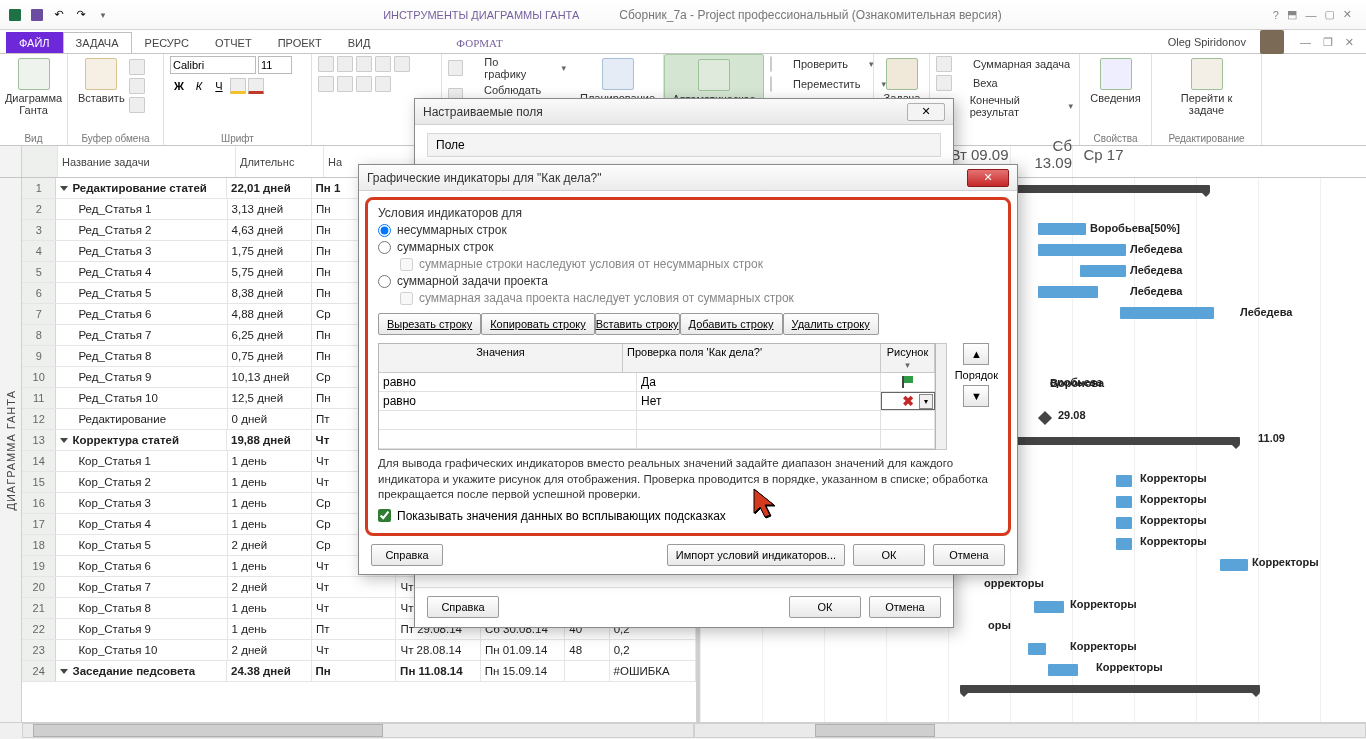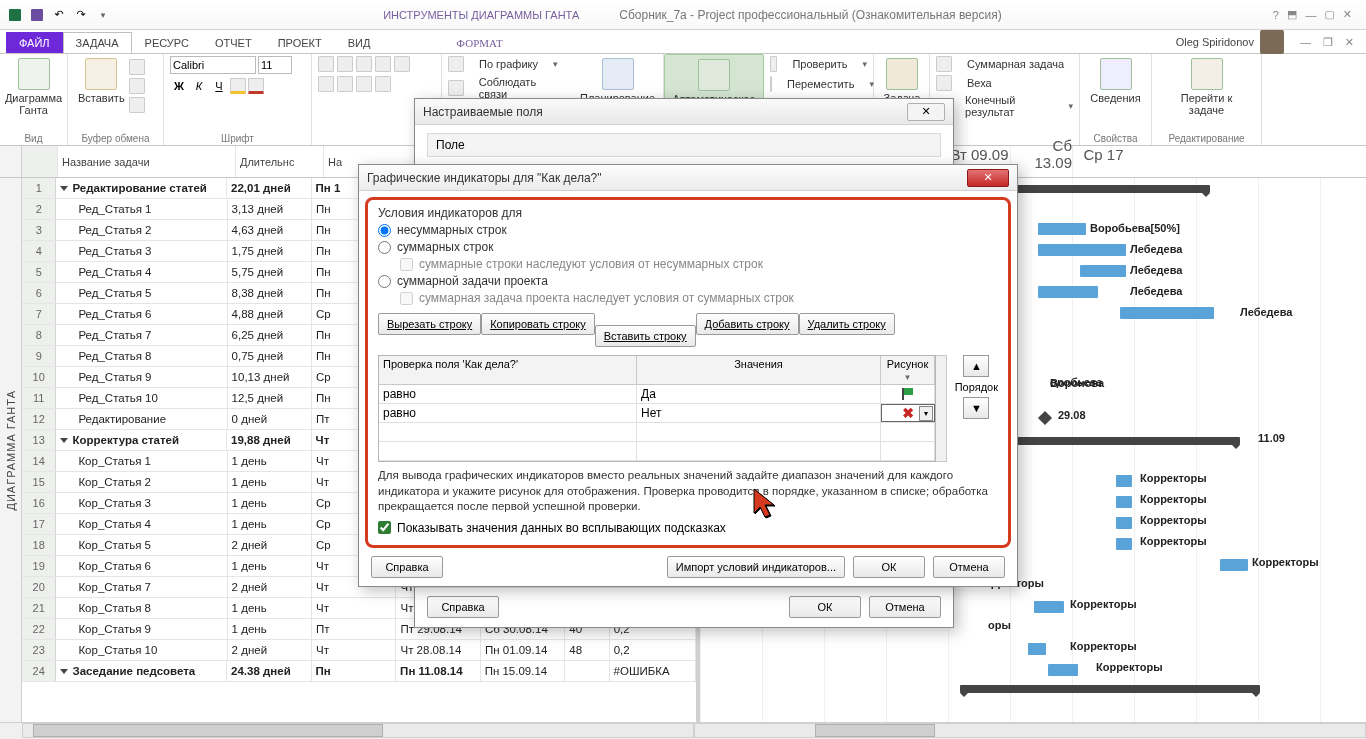"Oleg Spiridonov" .user-area { gap: 6px -> 14px }
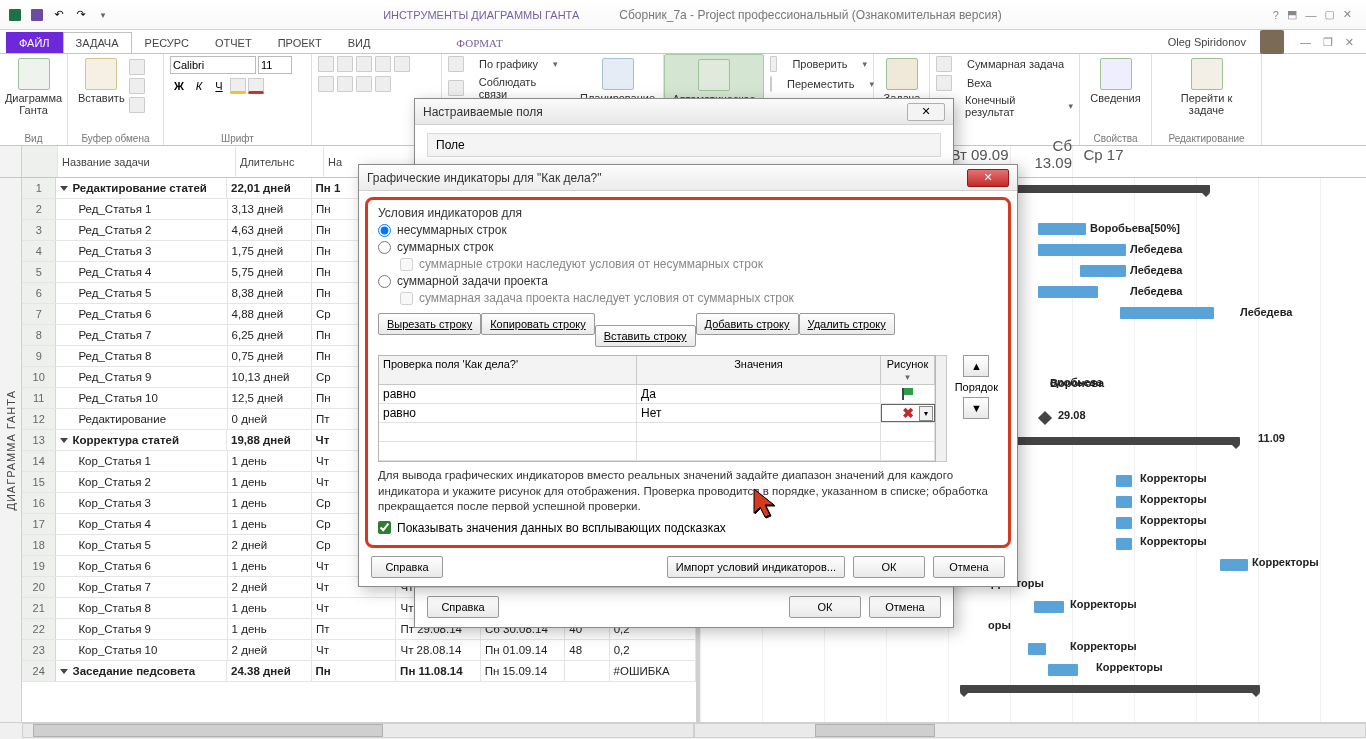"По графику" .link-label { gap: 15px -> 21px }
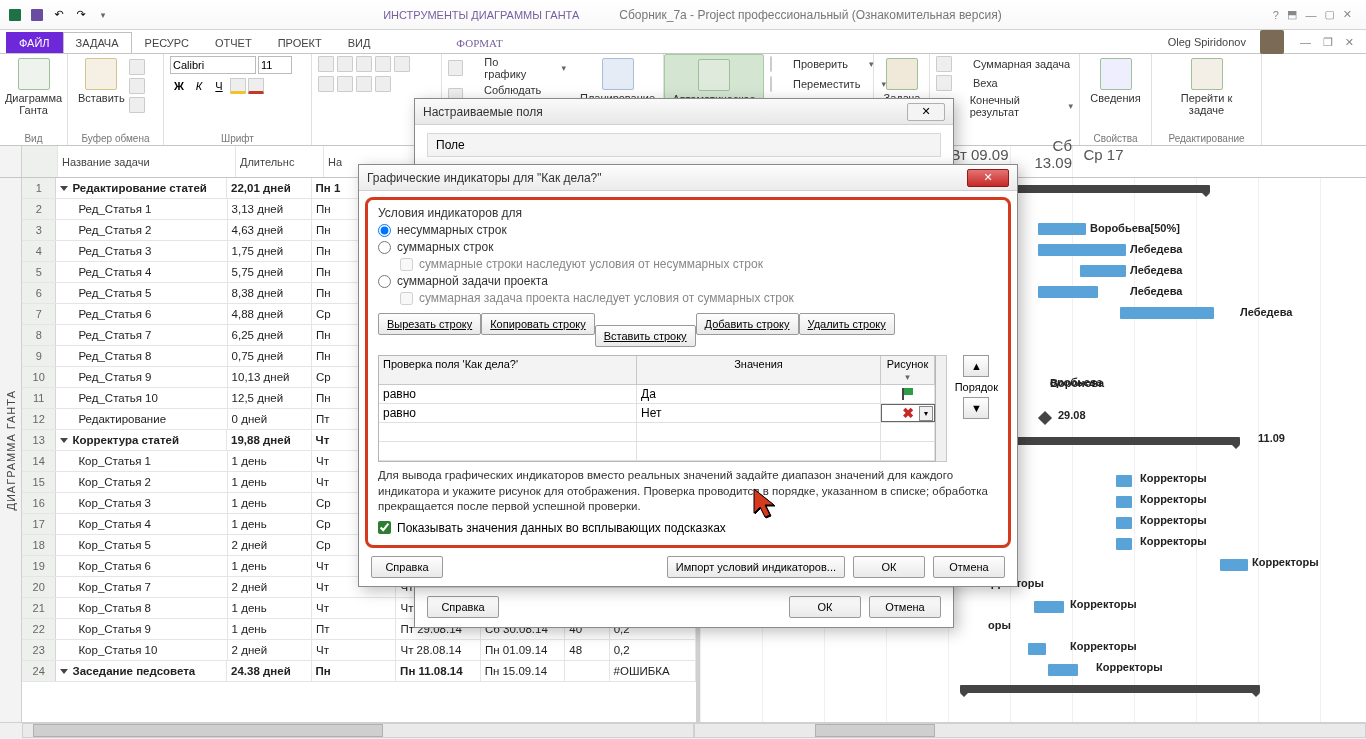"Вставить строку" div.winbtn { margin-top: 12px -> none; padding: 0 8px -> 0 0 }
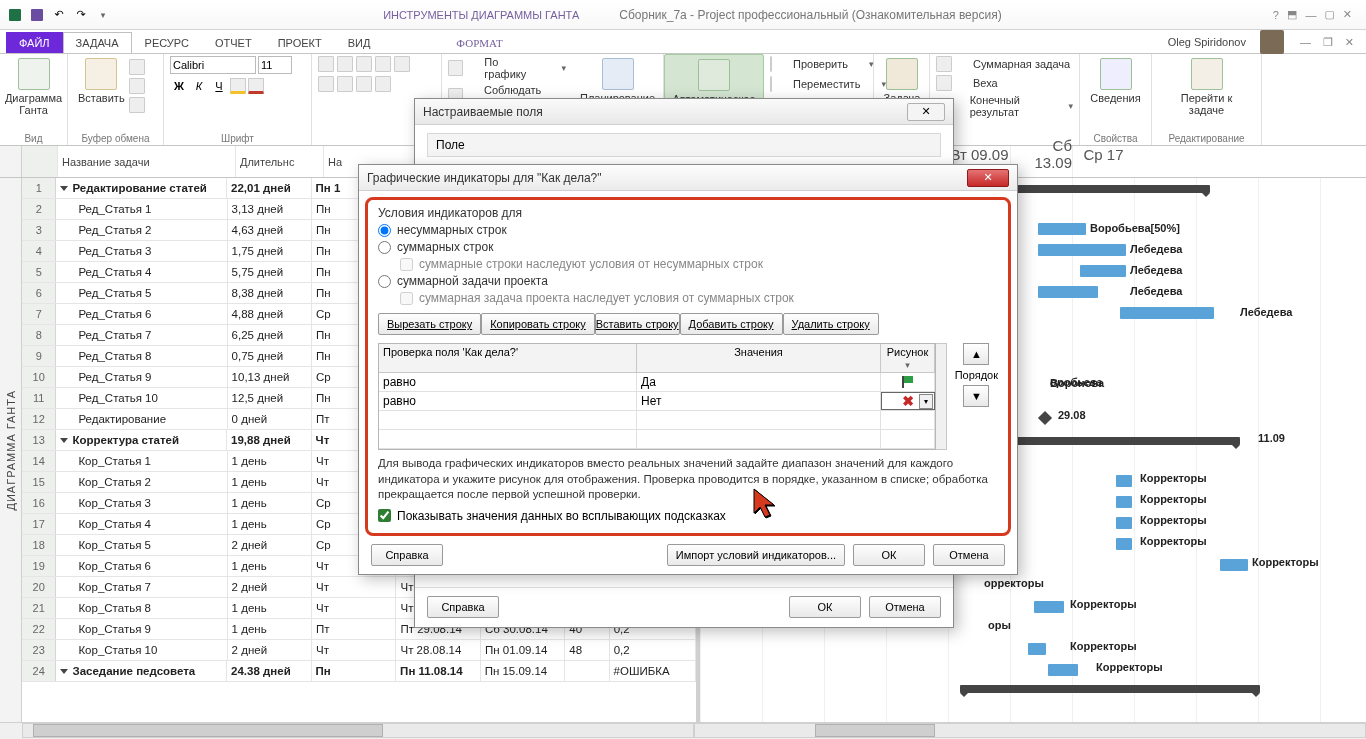"Проверка поля 'Как дела?'" div.cth { order: before "Значения" -> after "Значения" }
